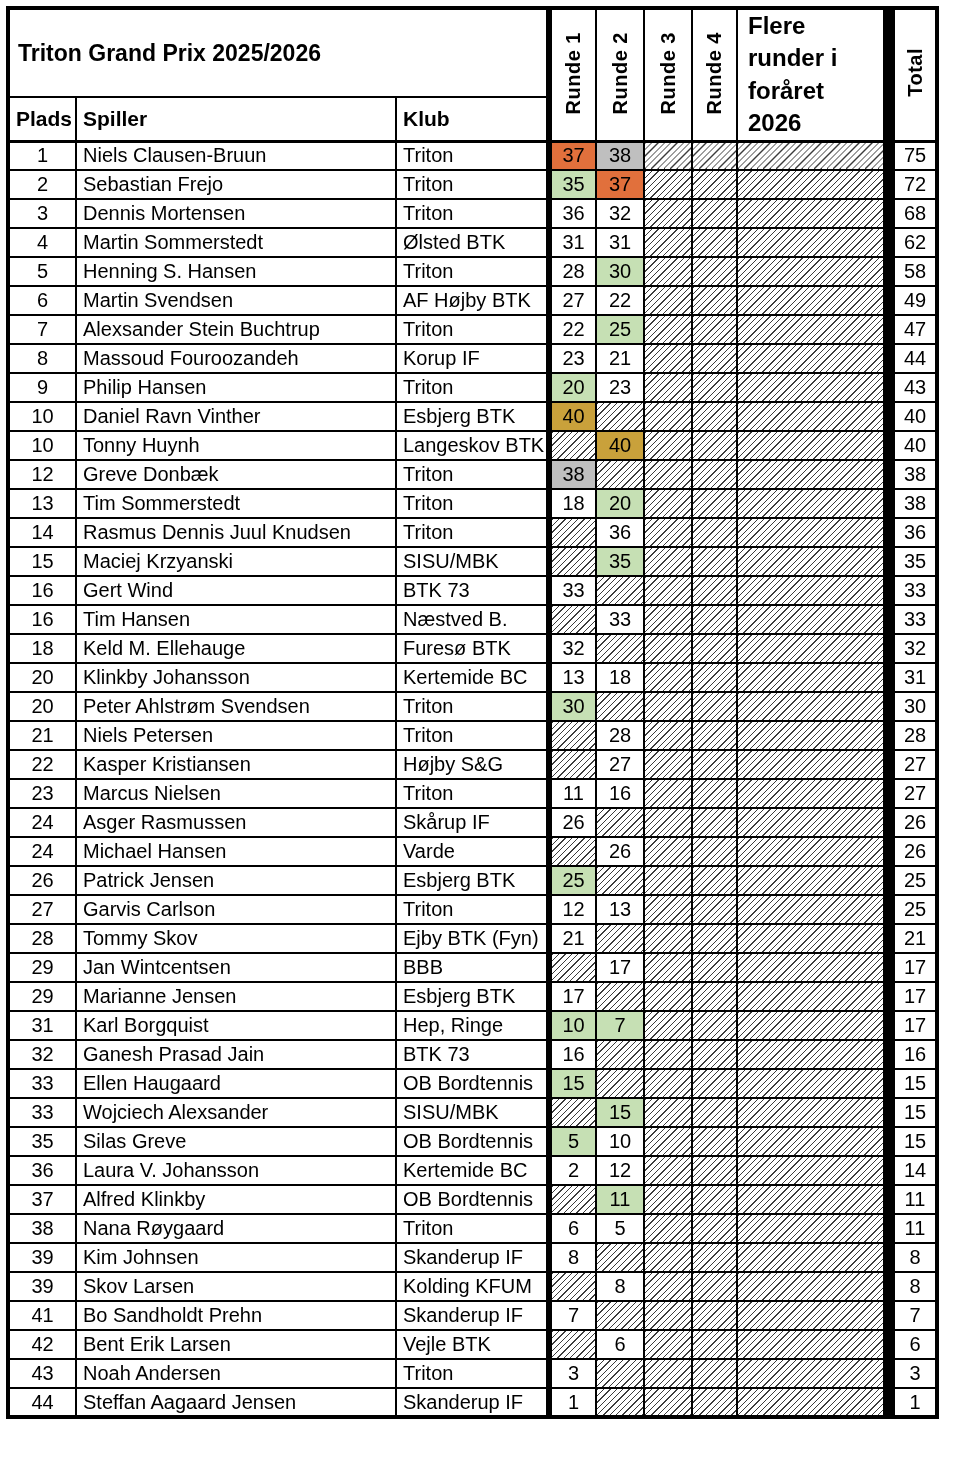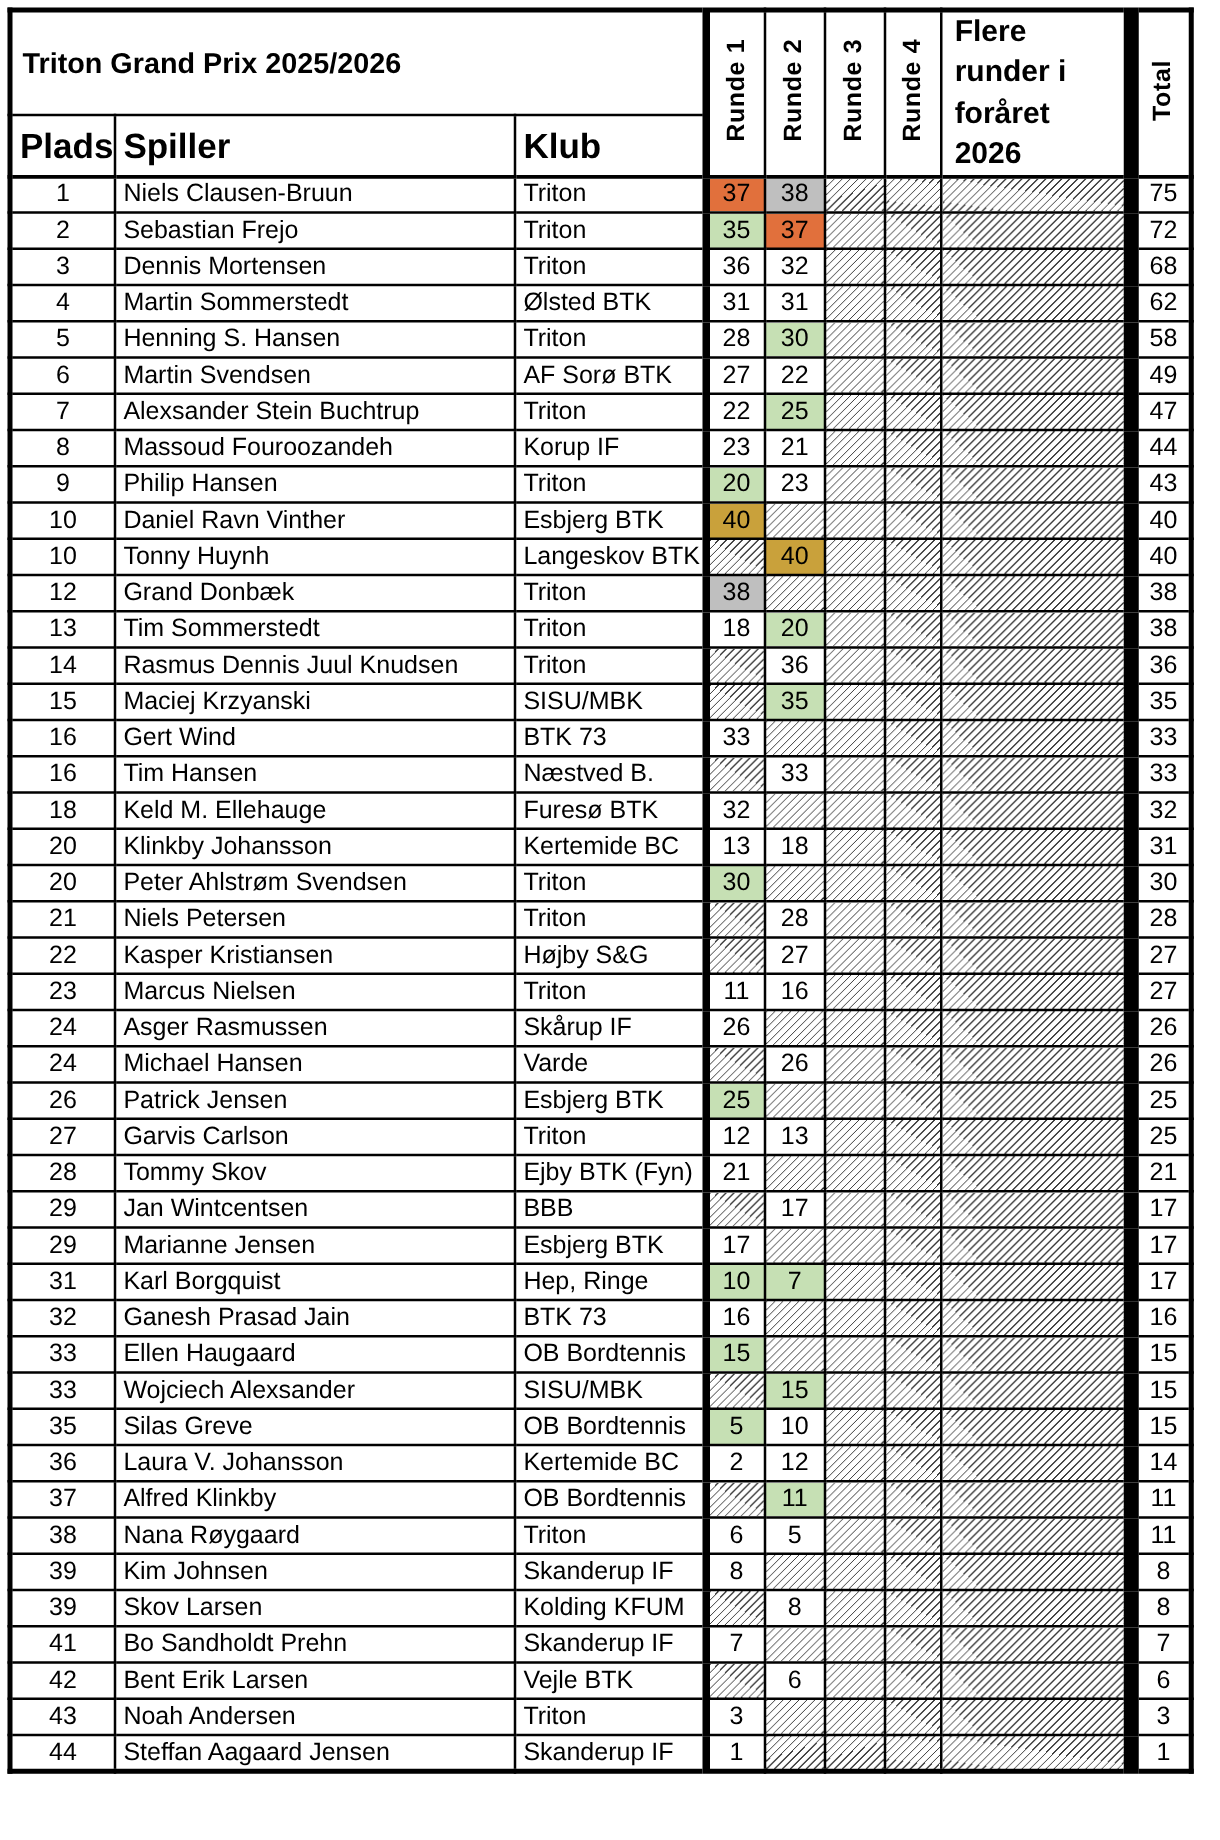"Plads" .sub-h { font-size: 28px -> 21px }
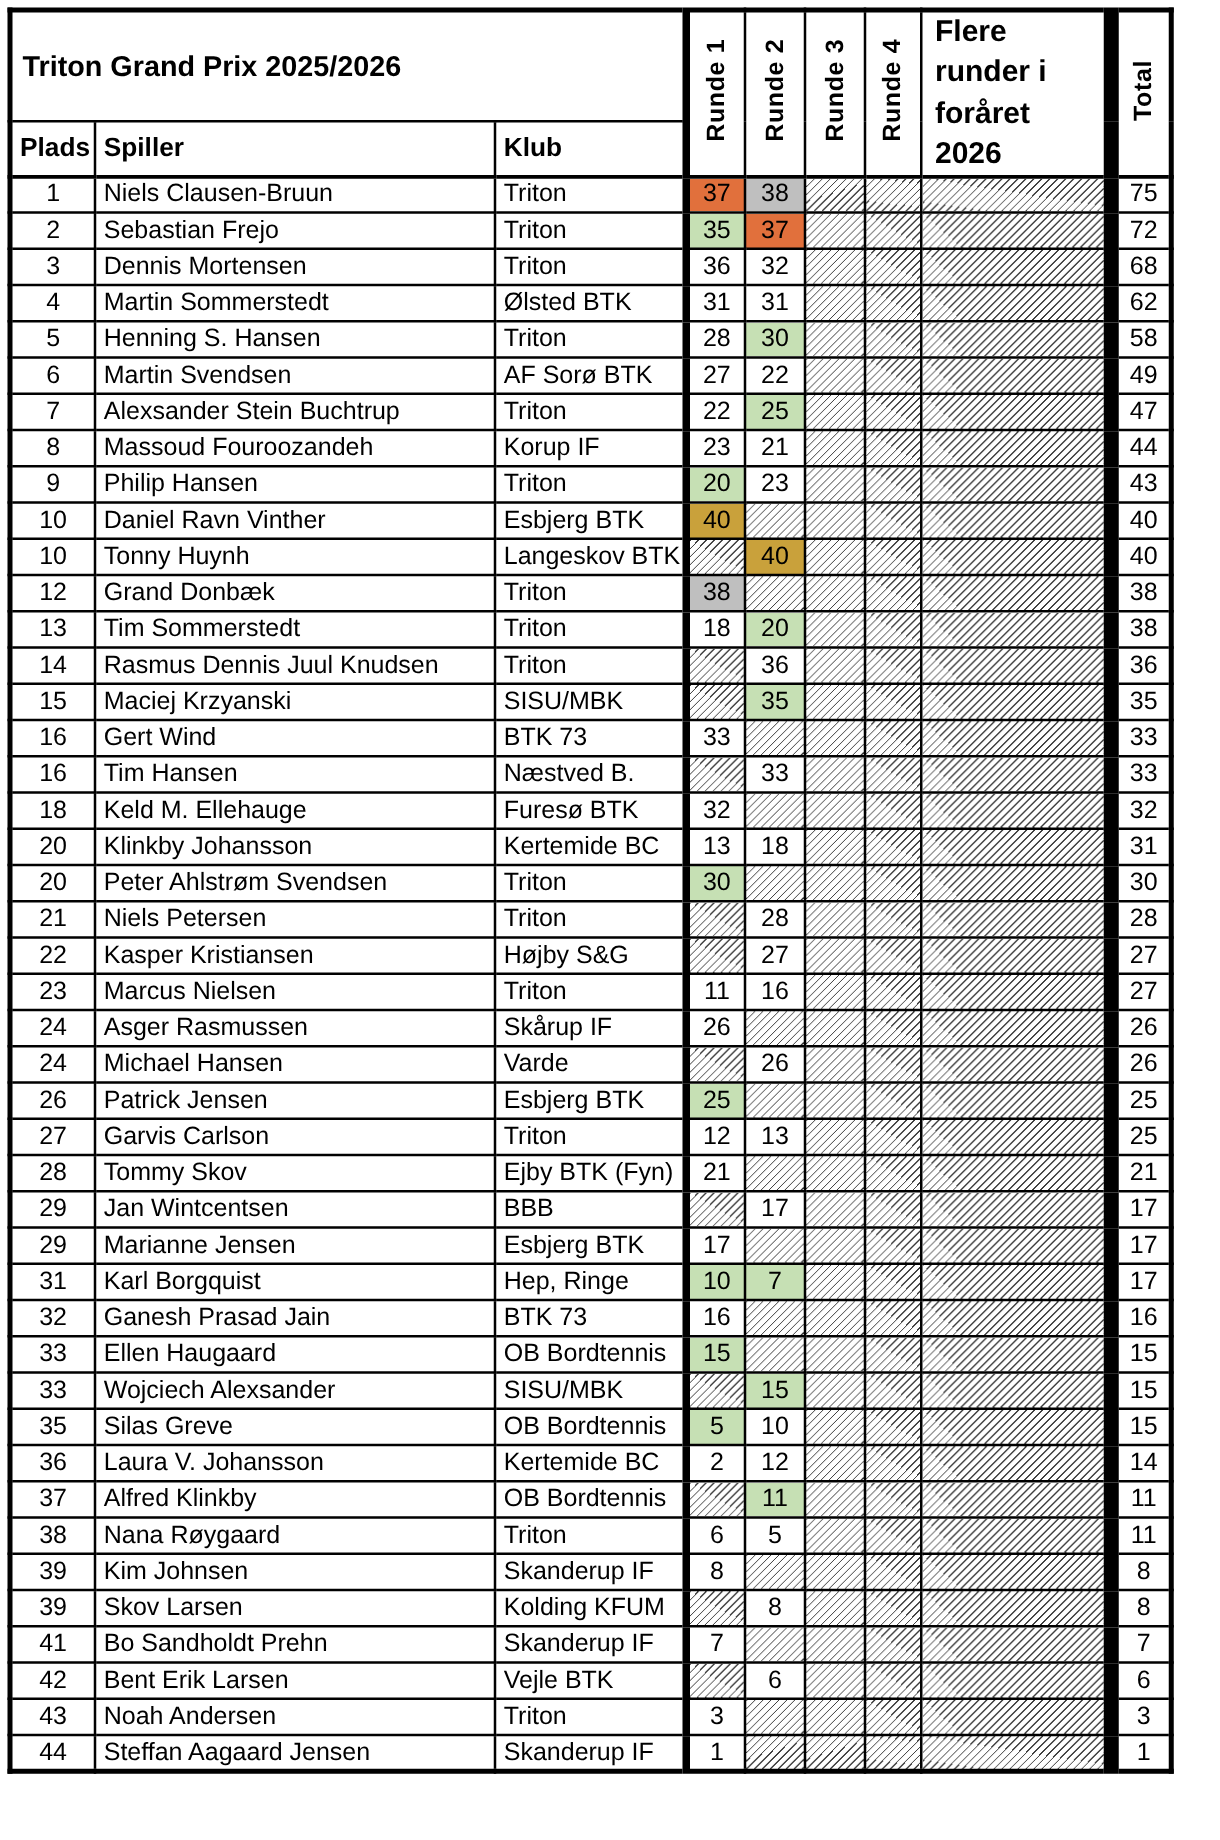"AF Sorø BTK" td.c-klub { text: Sorø -> Højby }
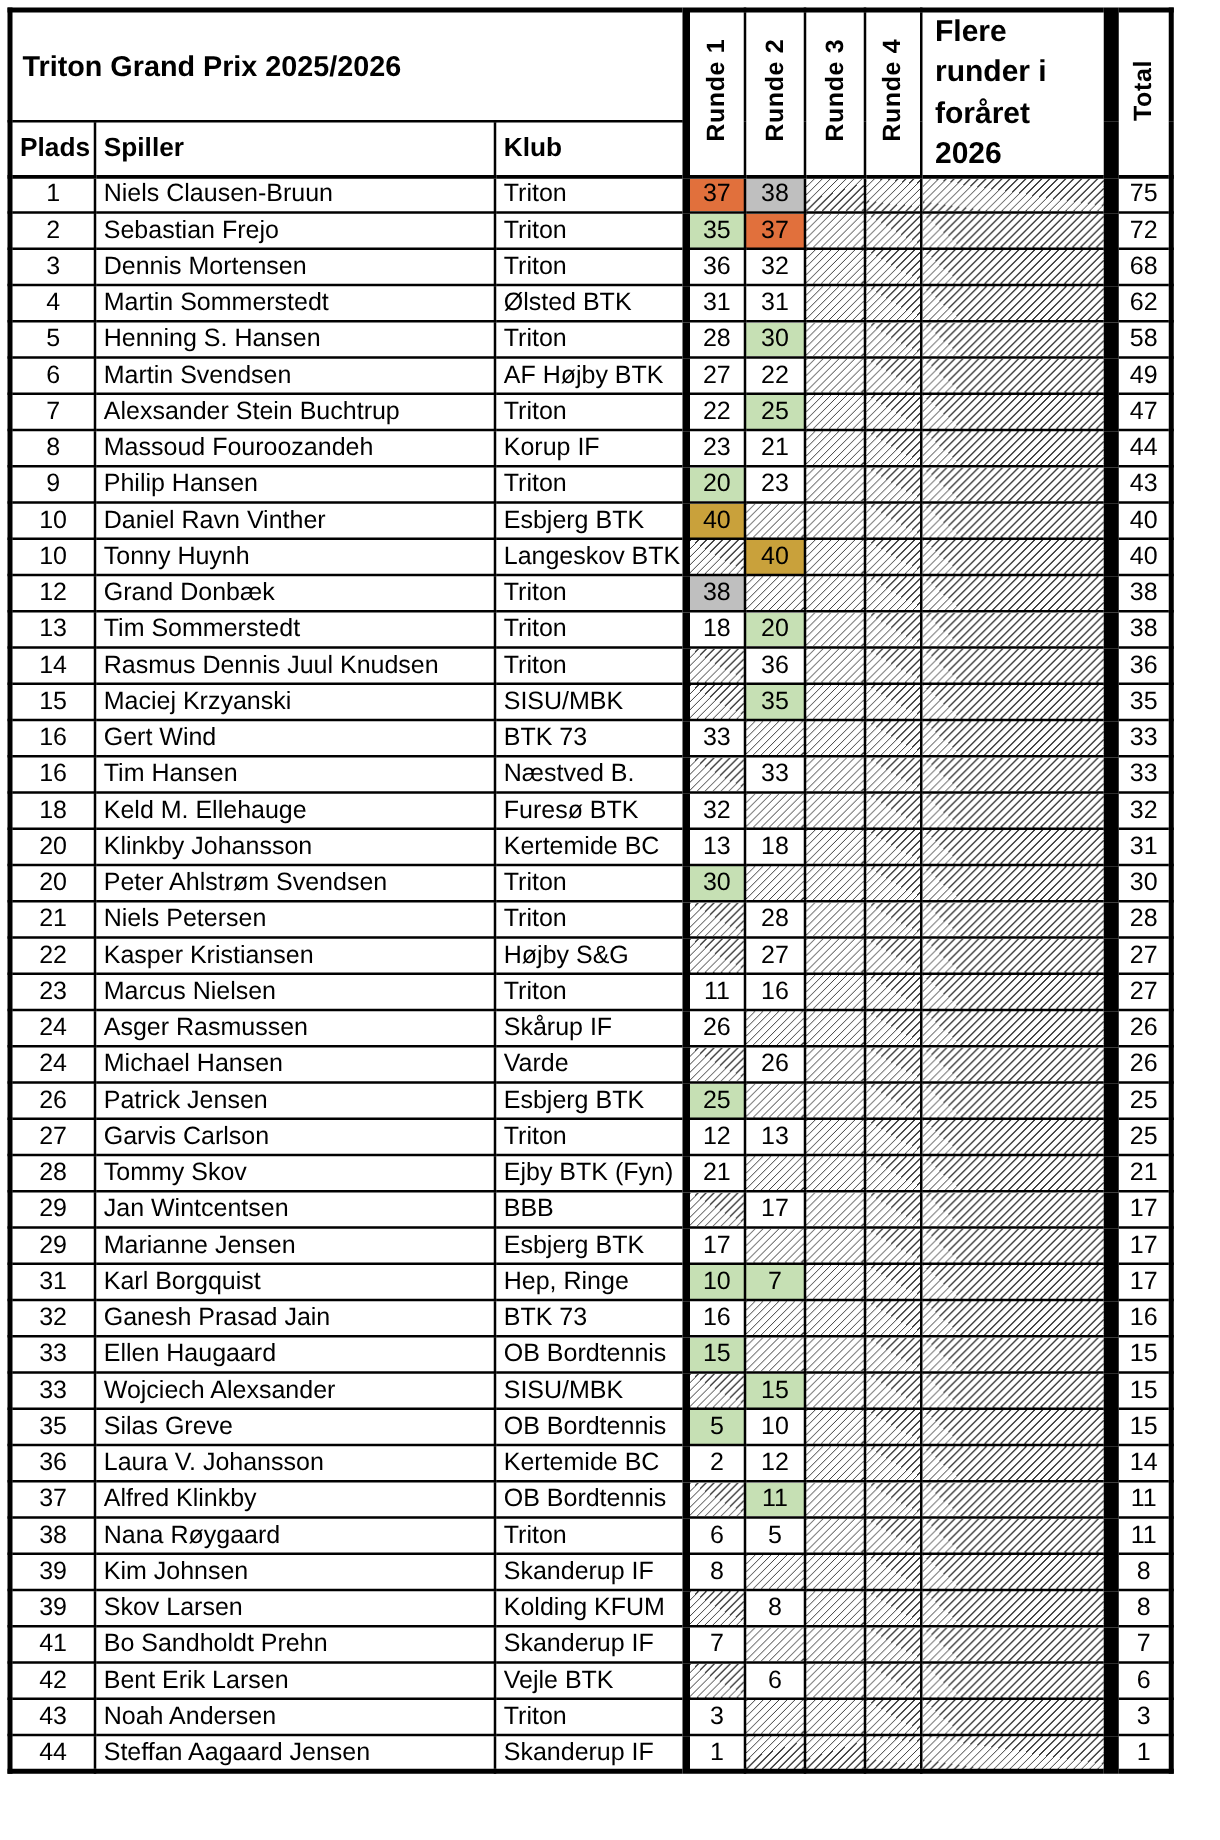"Grand Donbæk" td.c-spiller { text: Grand -> Greve }
